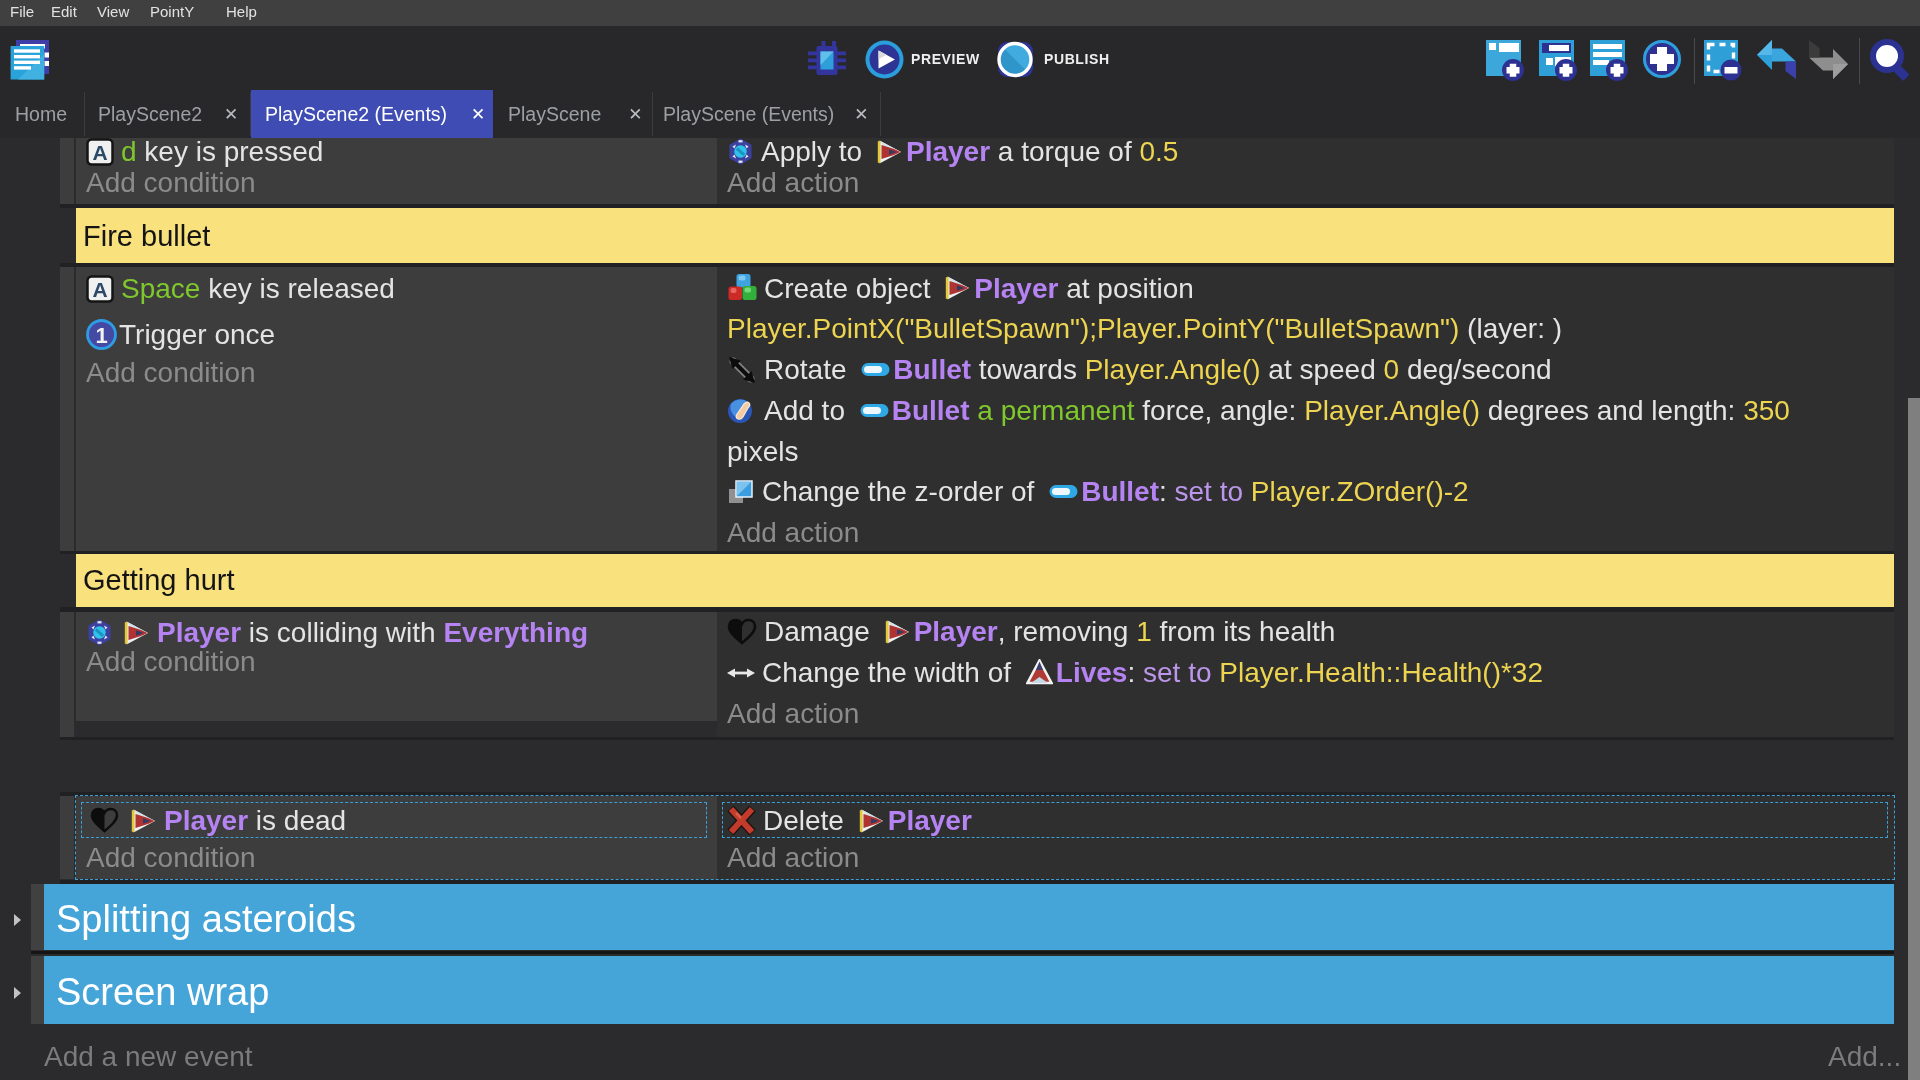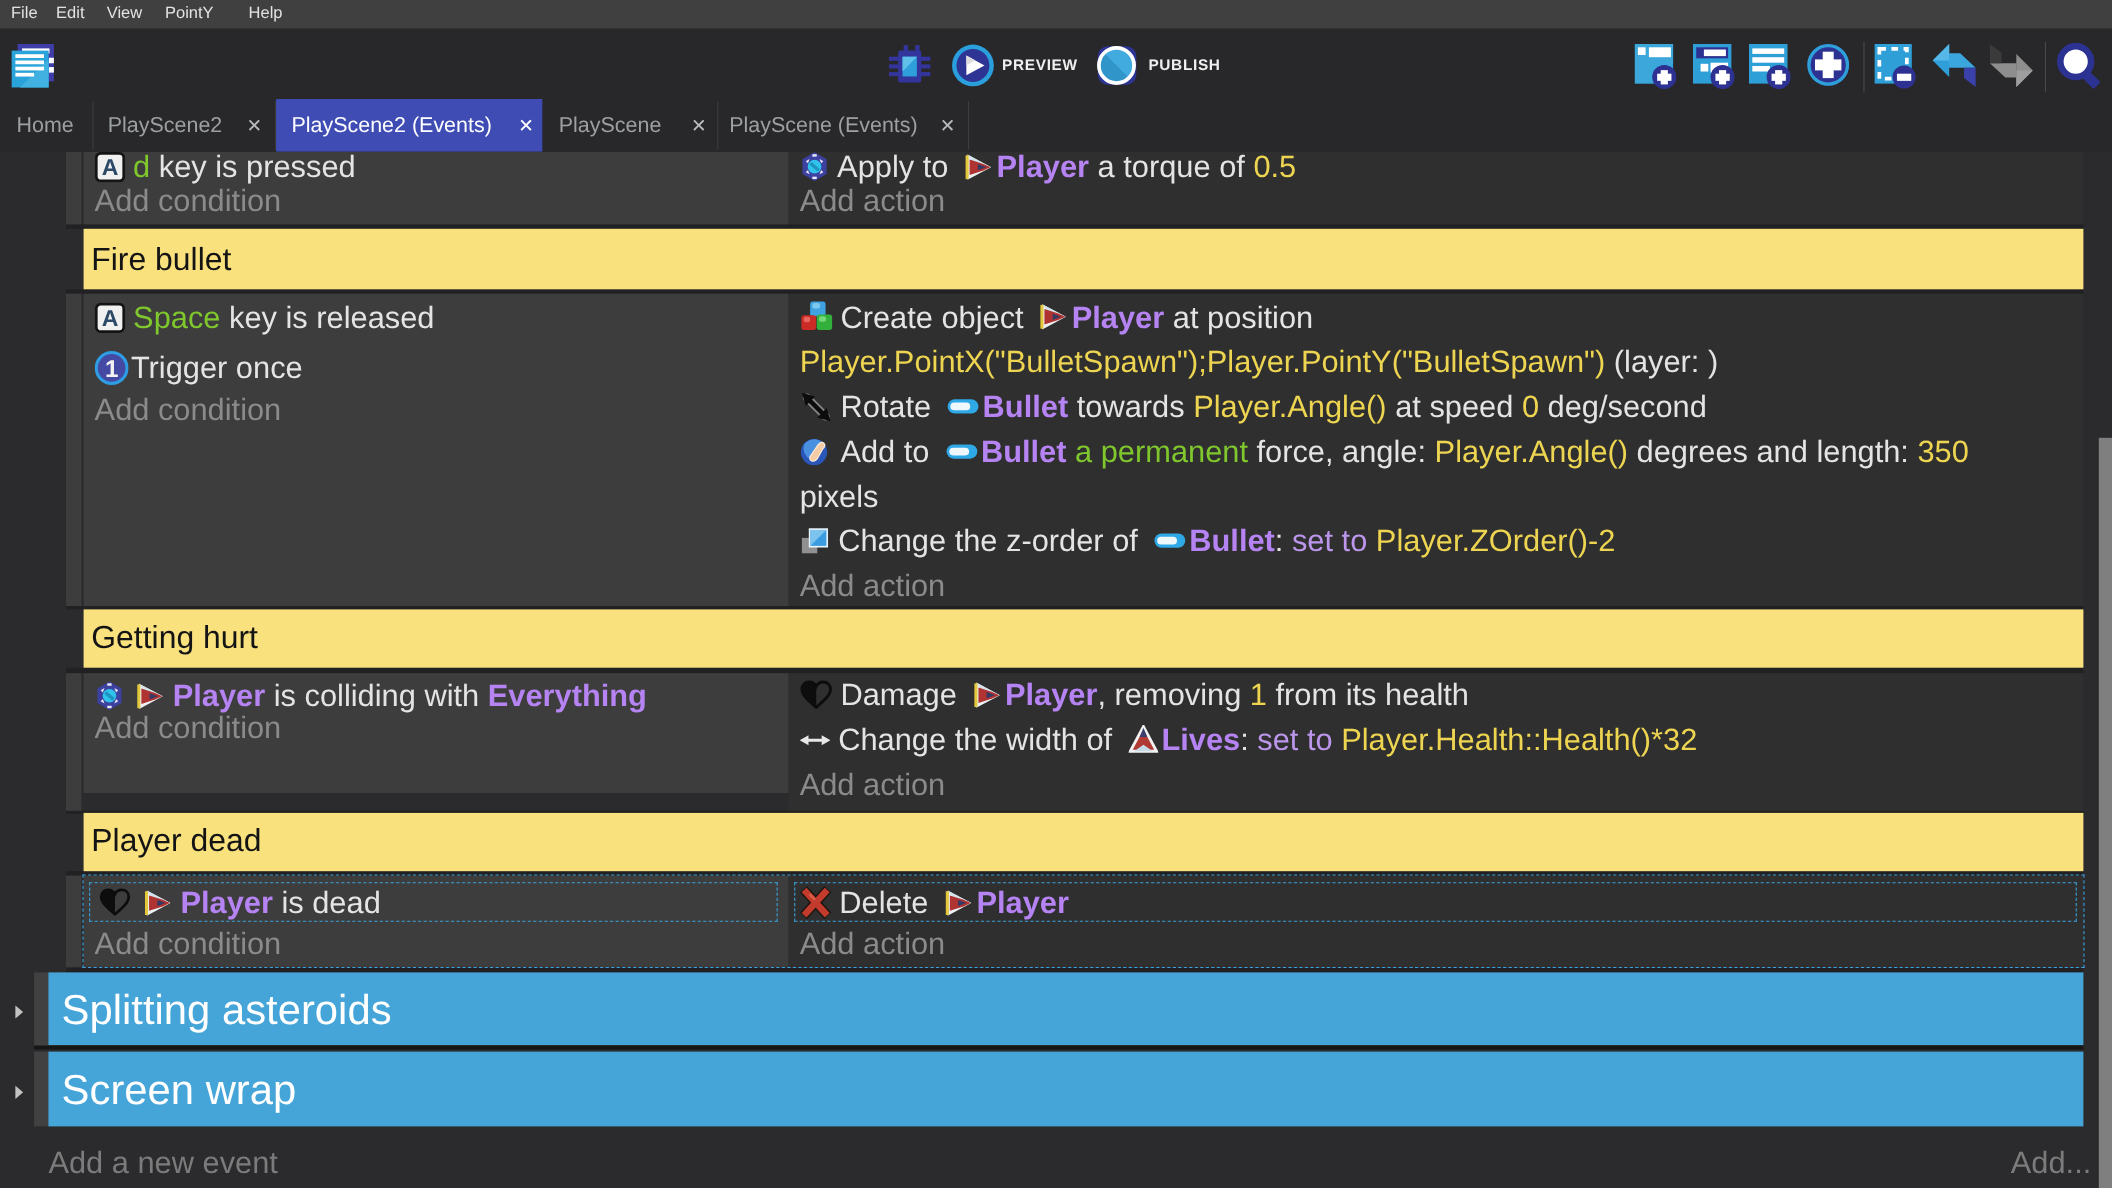"Player dead" div.banner { html: <div> <div>Player dead</div> </div> -> none }
